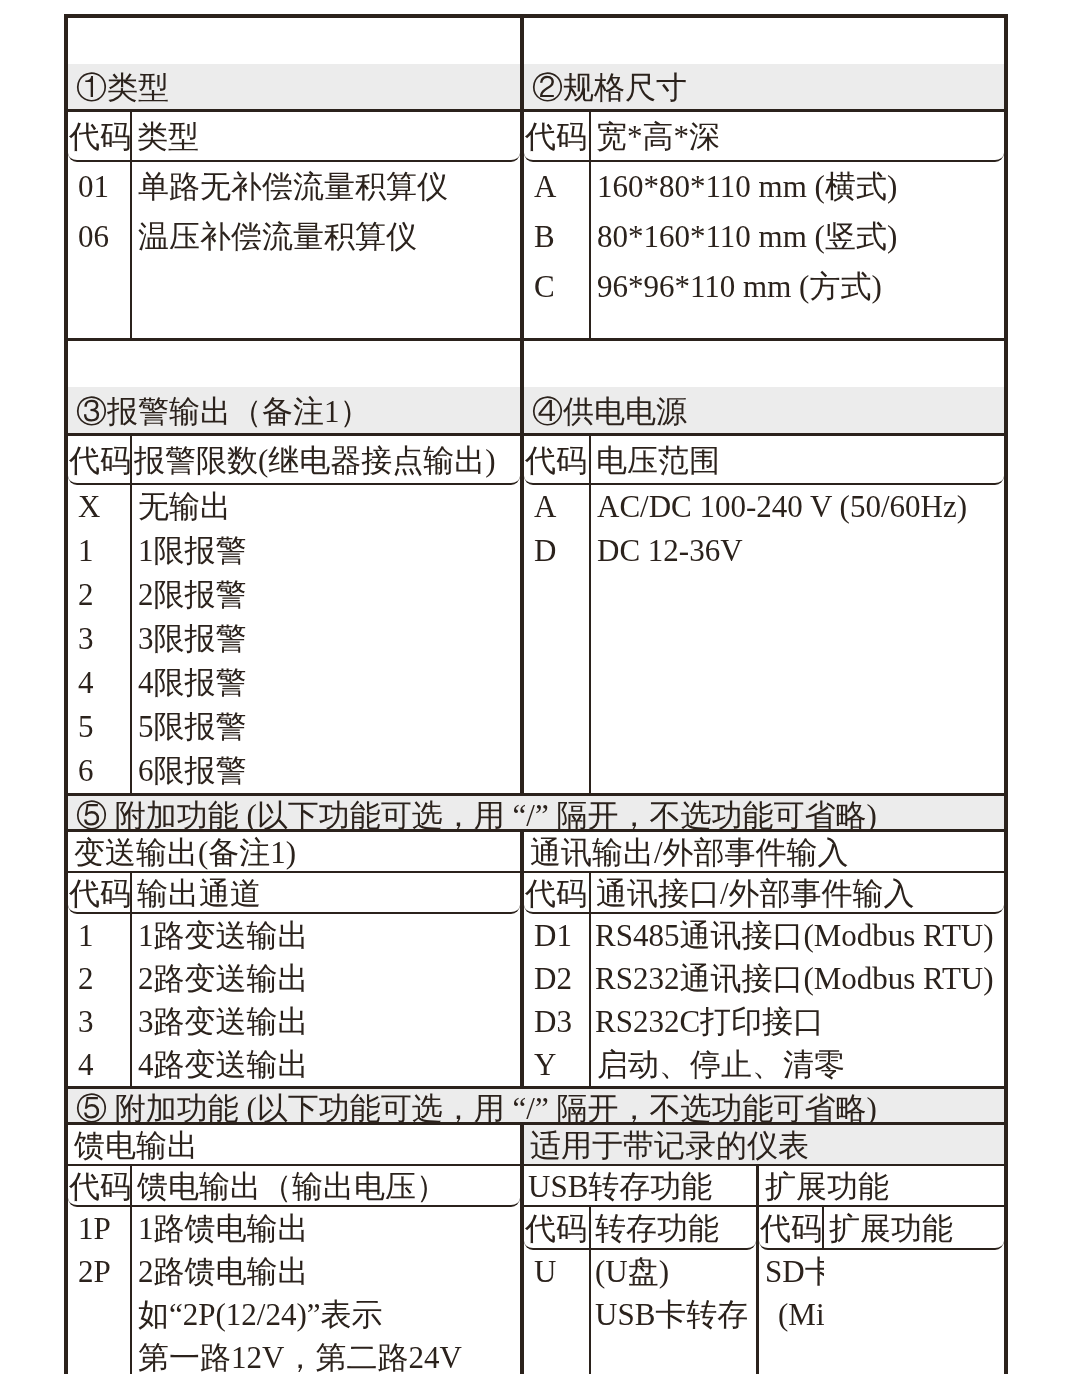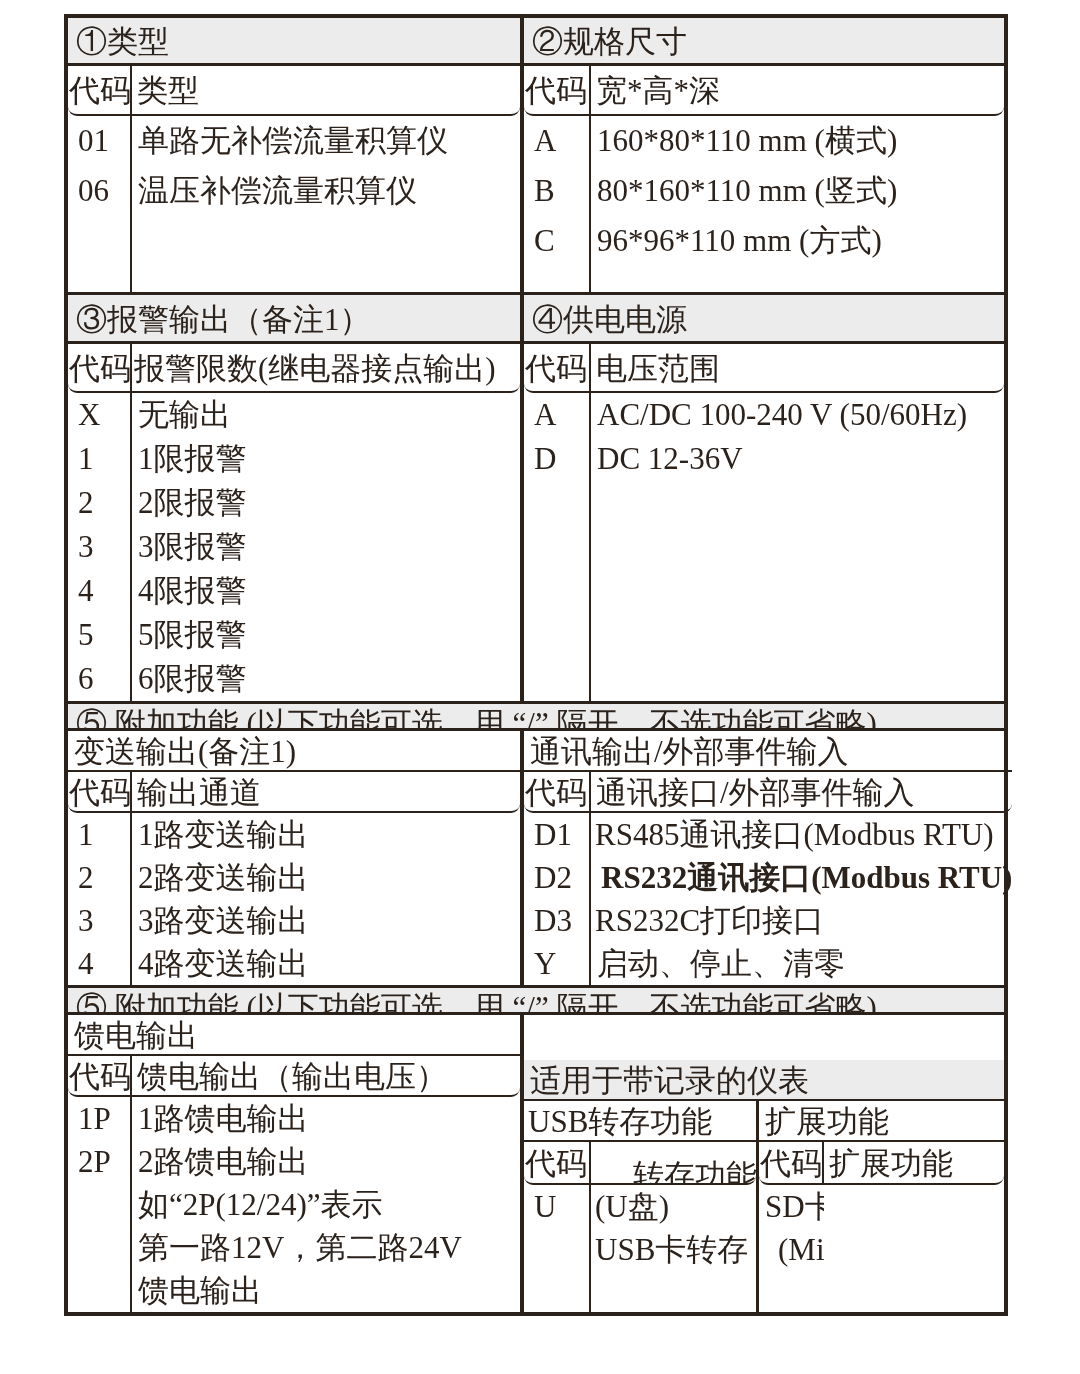"①类型" .sec-title { margin-top: none -> 46px }
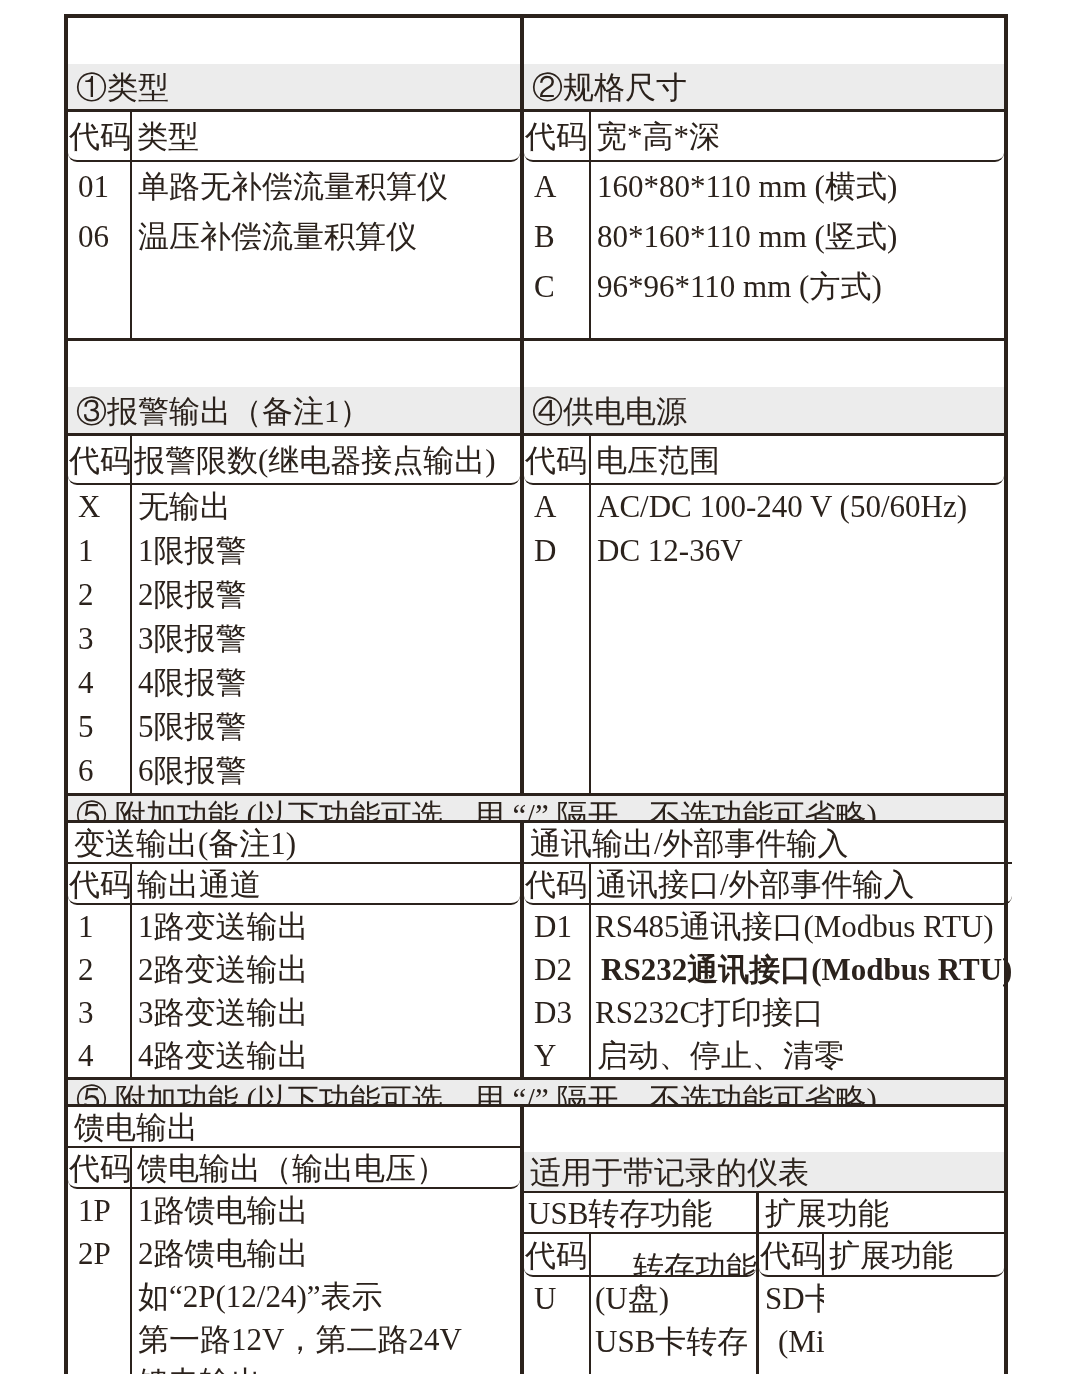"⑤ 附加功能 (以下功能可选，用 “/” 隔开，不选功能可省略)" .band5 { height: 30px -> 39px }
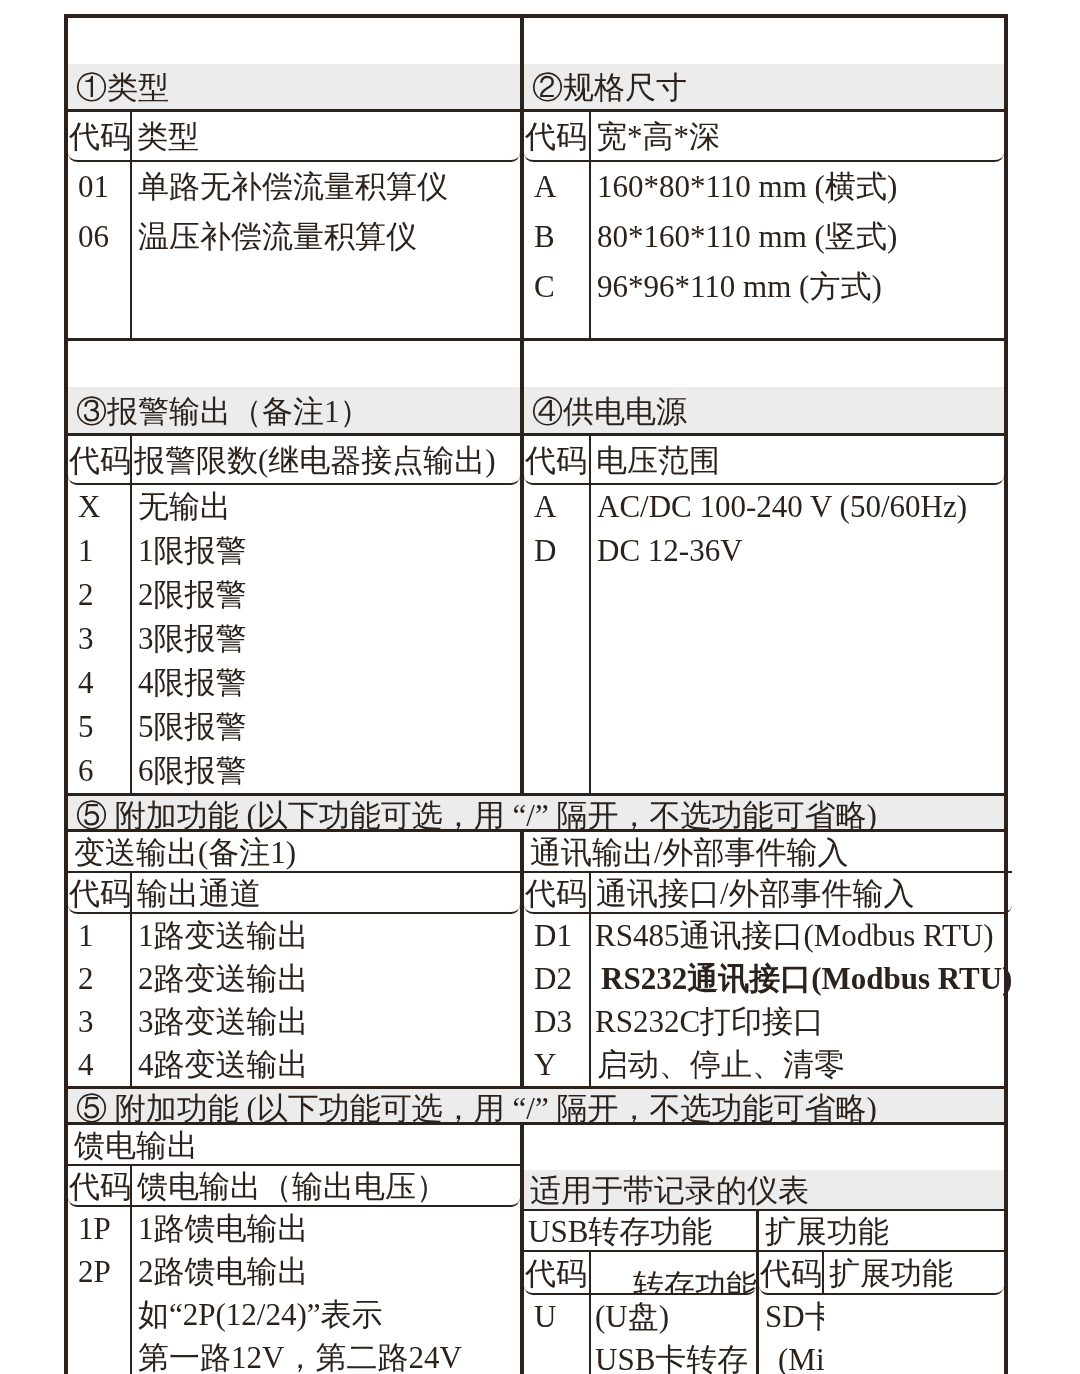"RS232通讯接口(Modbus RTU)" div.cell { font-weight: bold -> none; padding-left: 10px -> 4px }
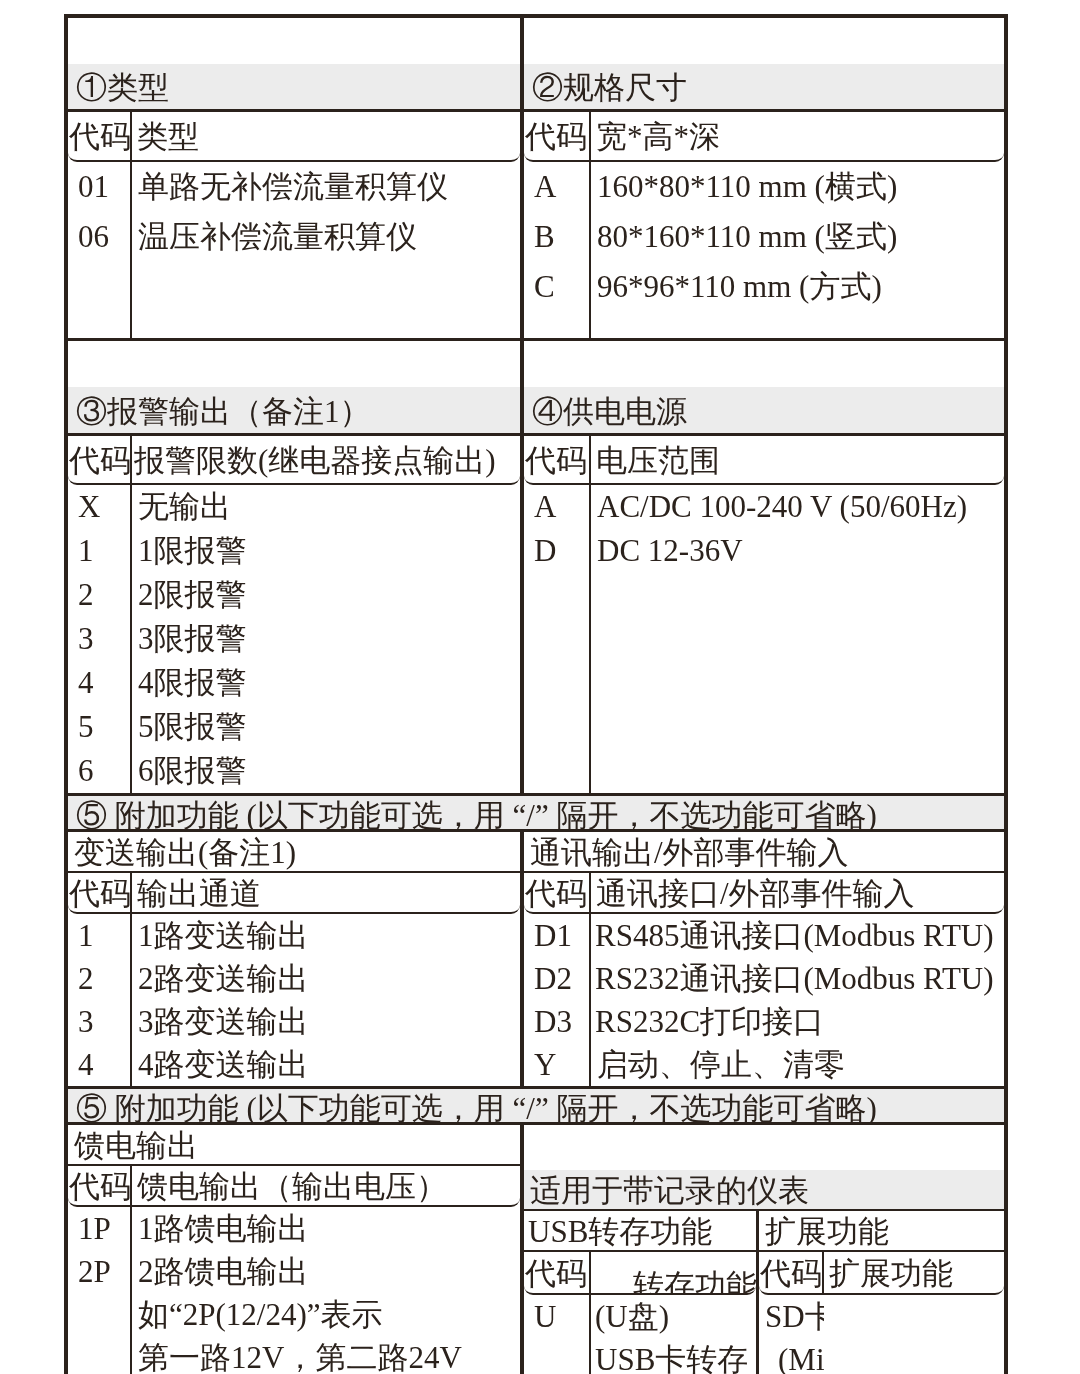"适用于带记录的仪表" .sub-title.gray { margin-top: 45px -> none }
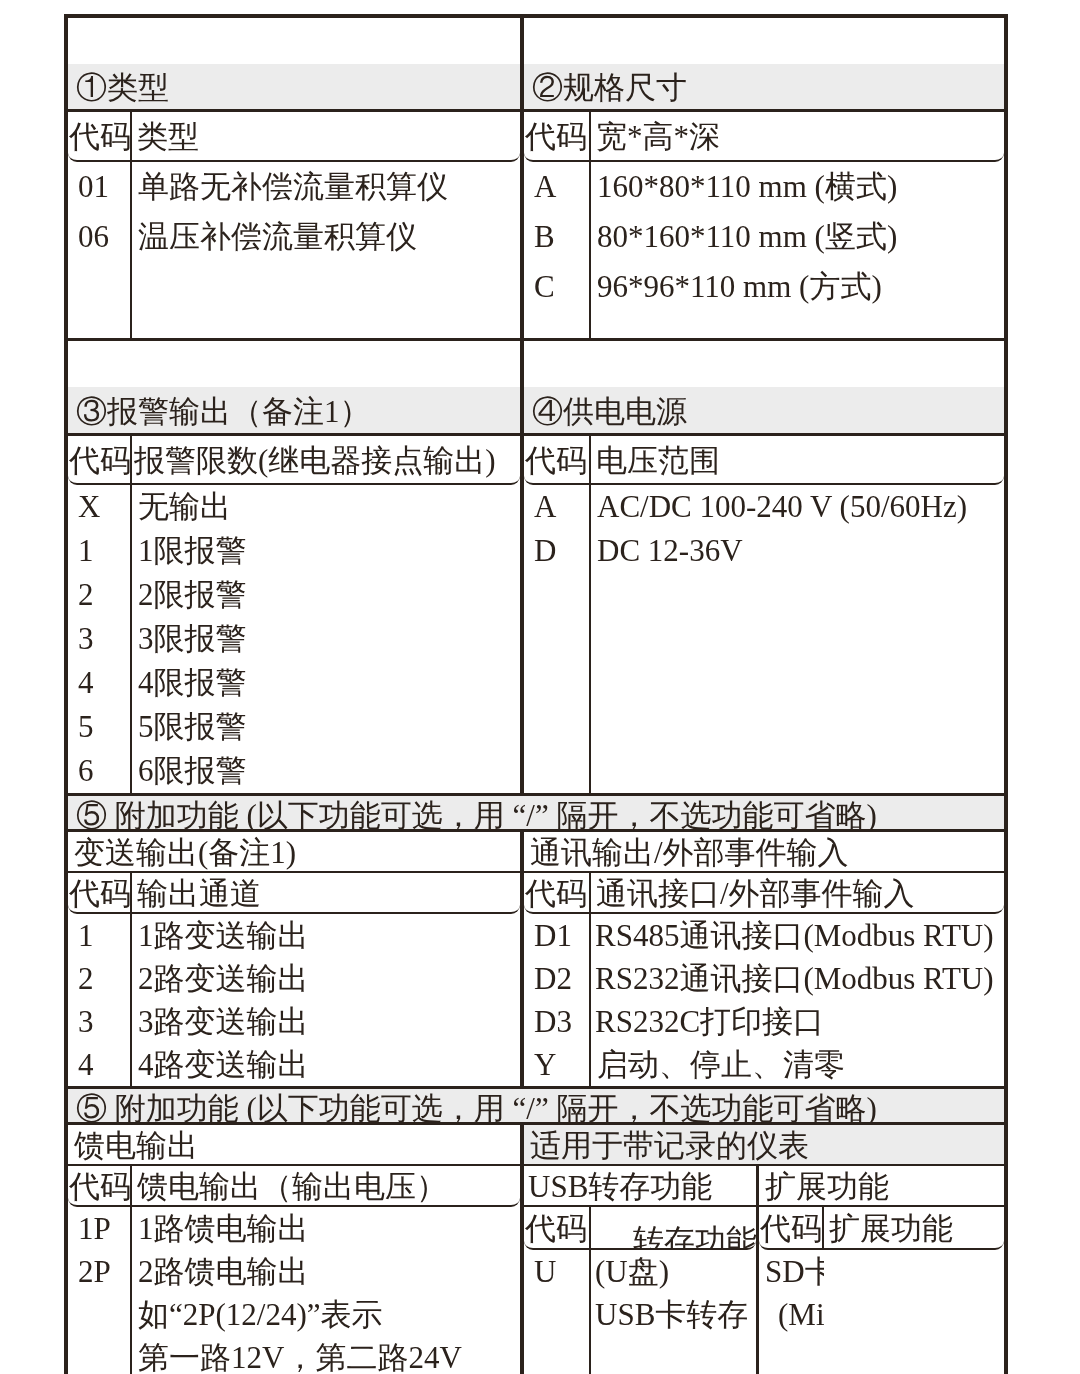"转存功能" div.ch { margin-left: 38px -> none; padding: 12px 4px -> 0 4px }
